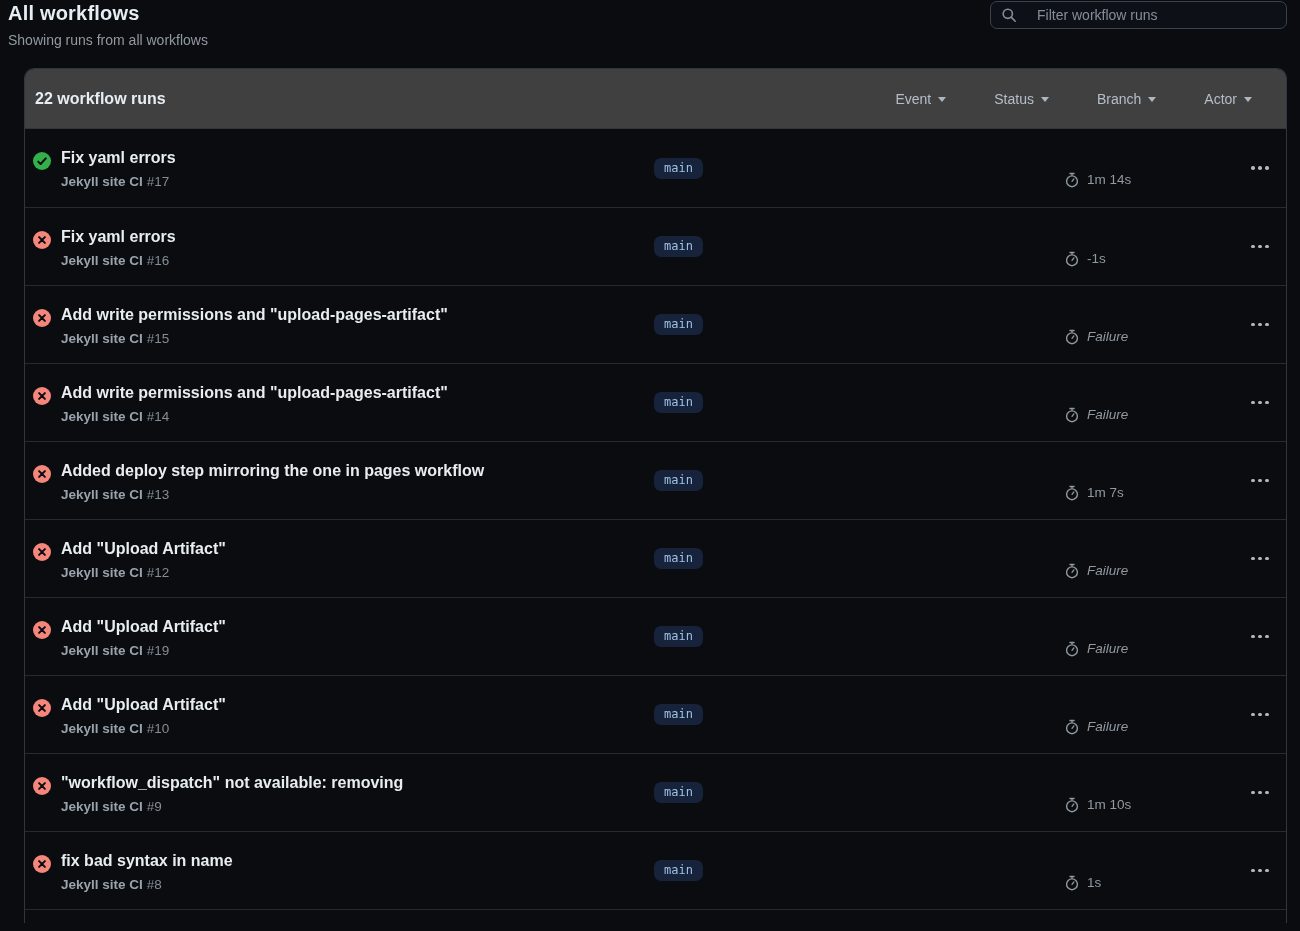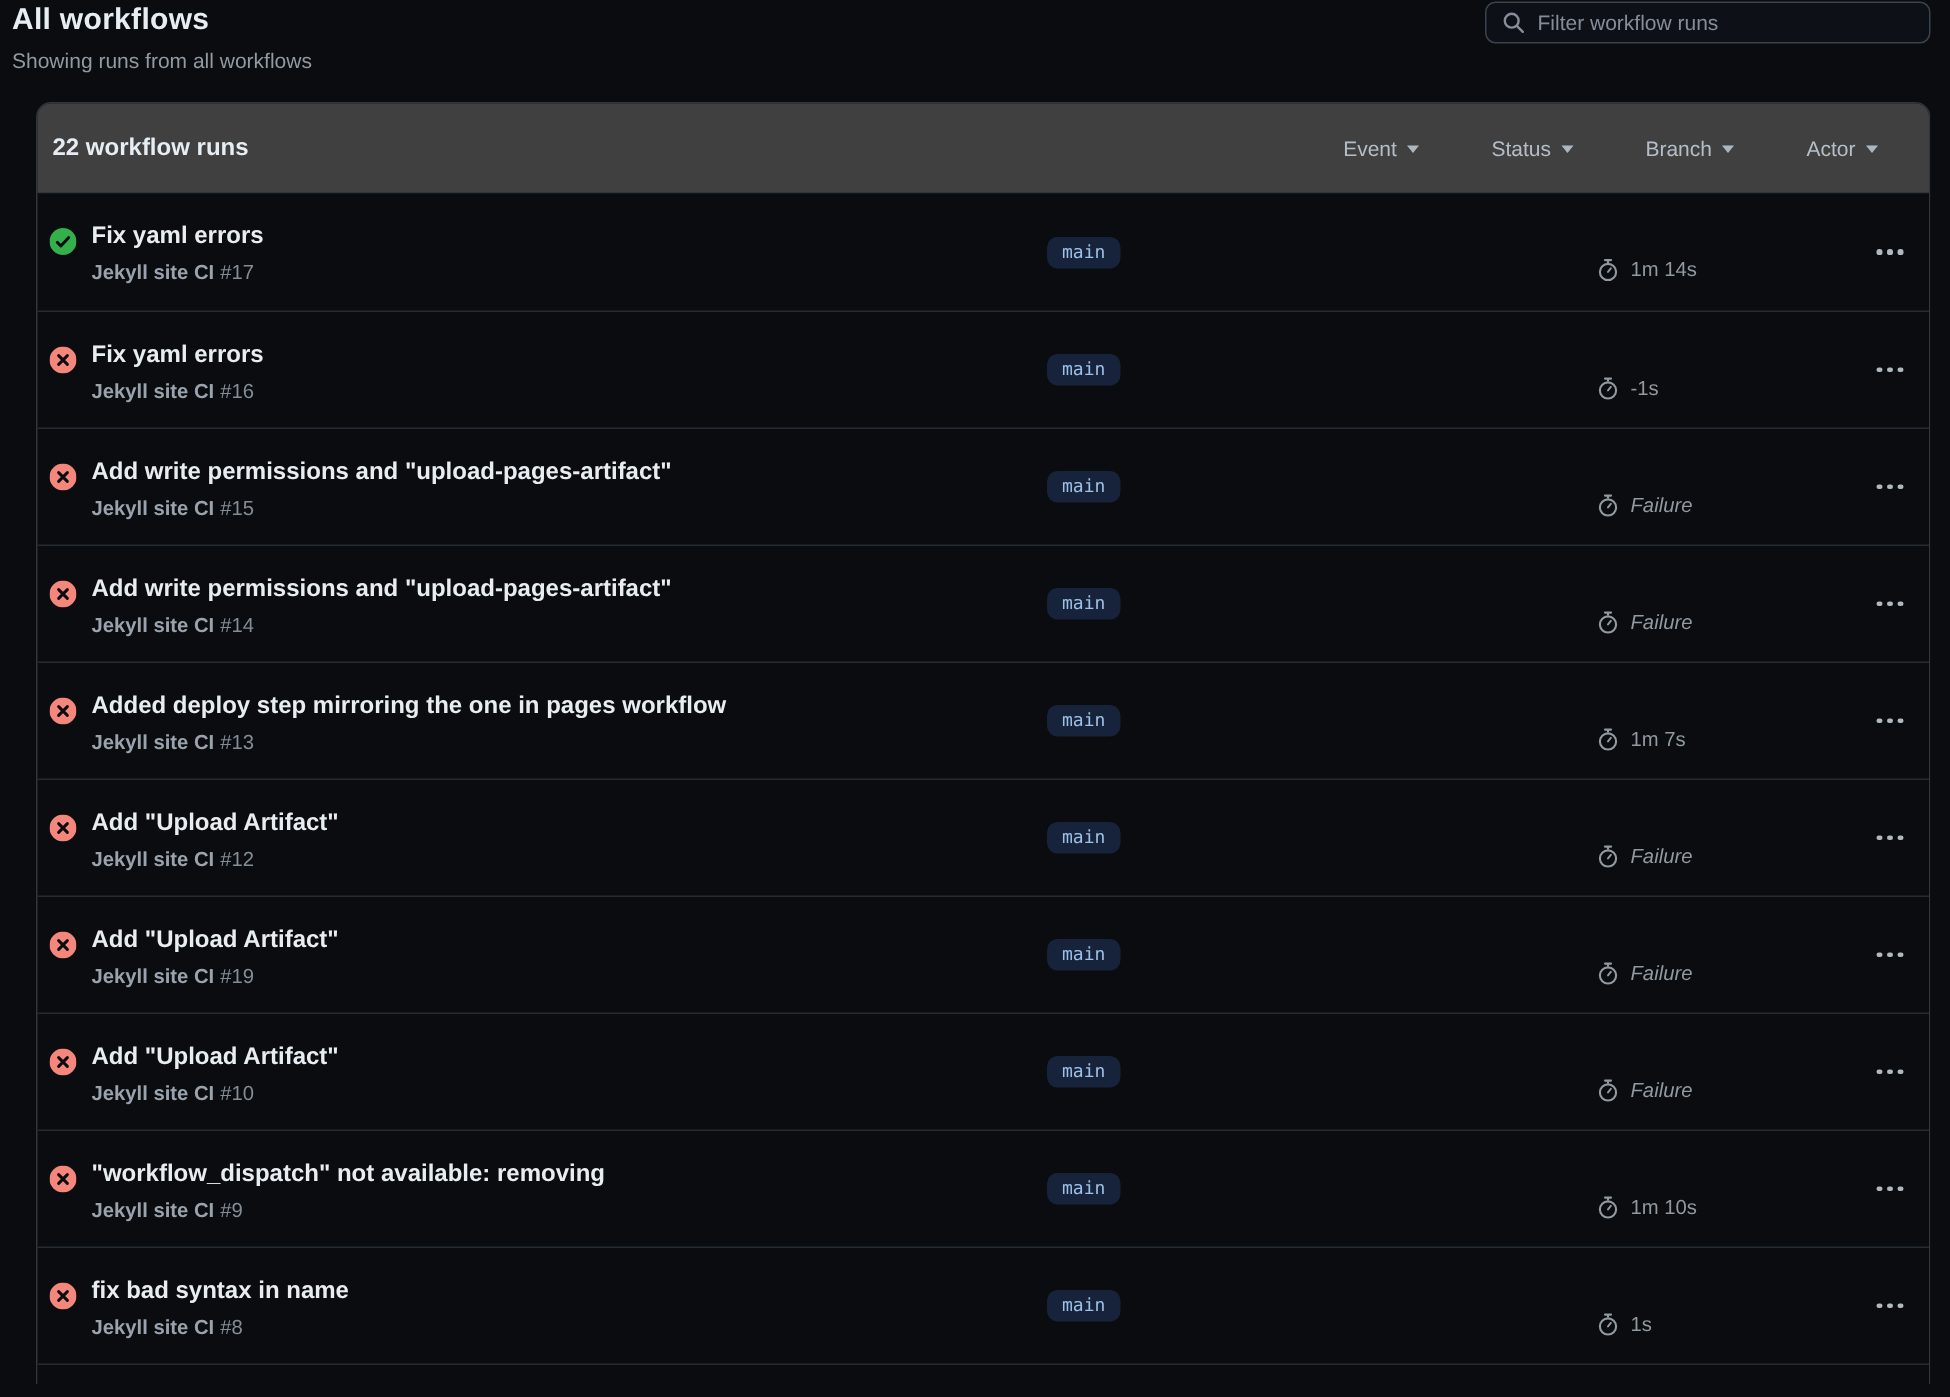"Filter workflow runs" .filter-box { gap: 8px -> 20px }
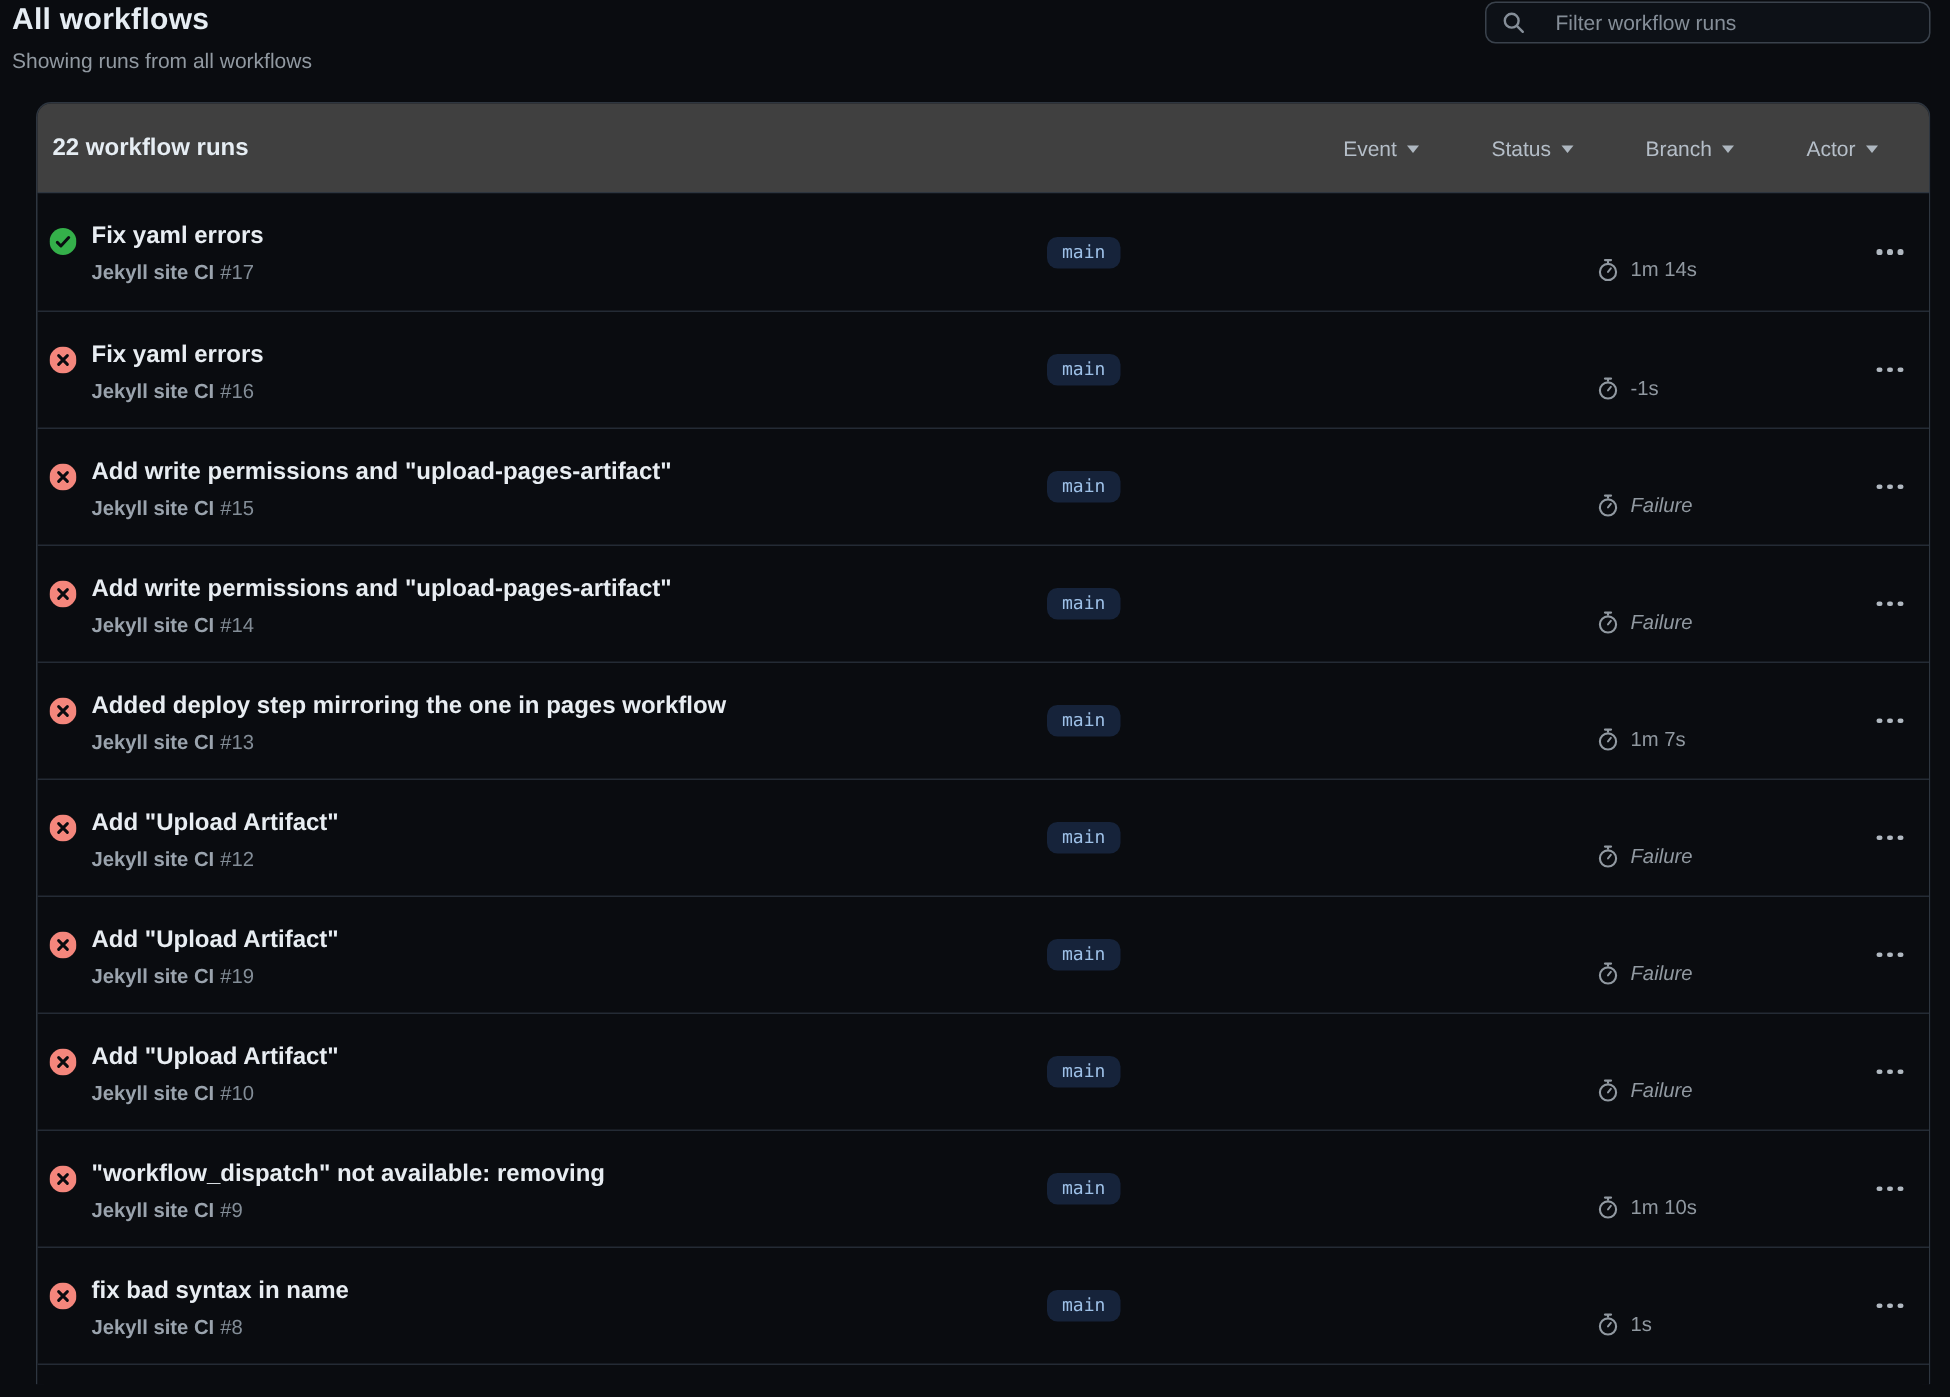"main" .branch-badge { margin-left: 44px -> none }
